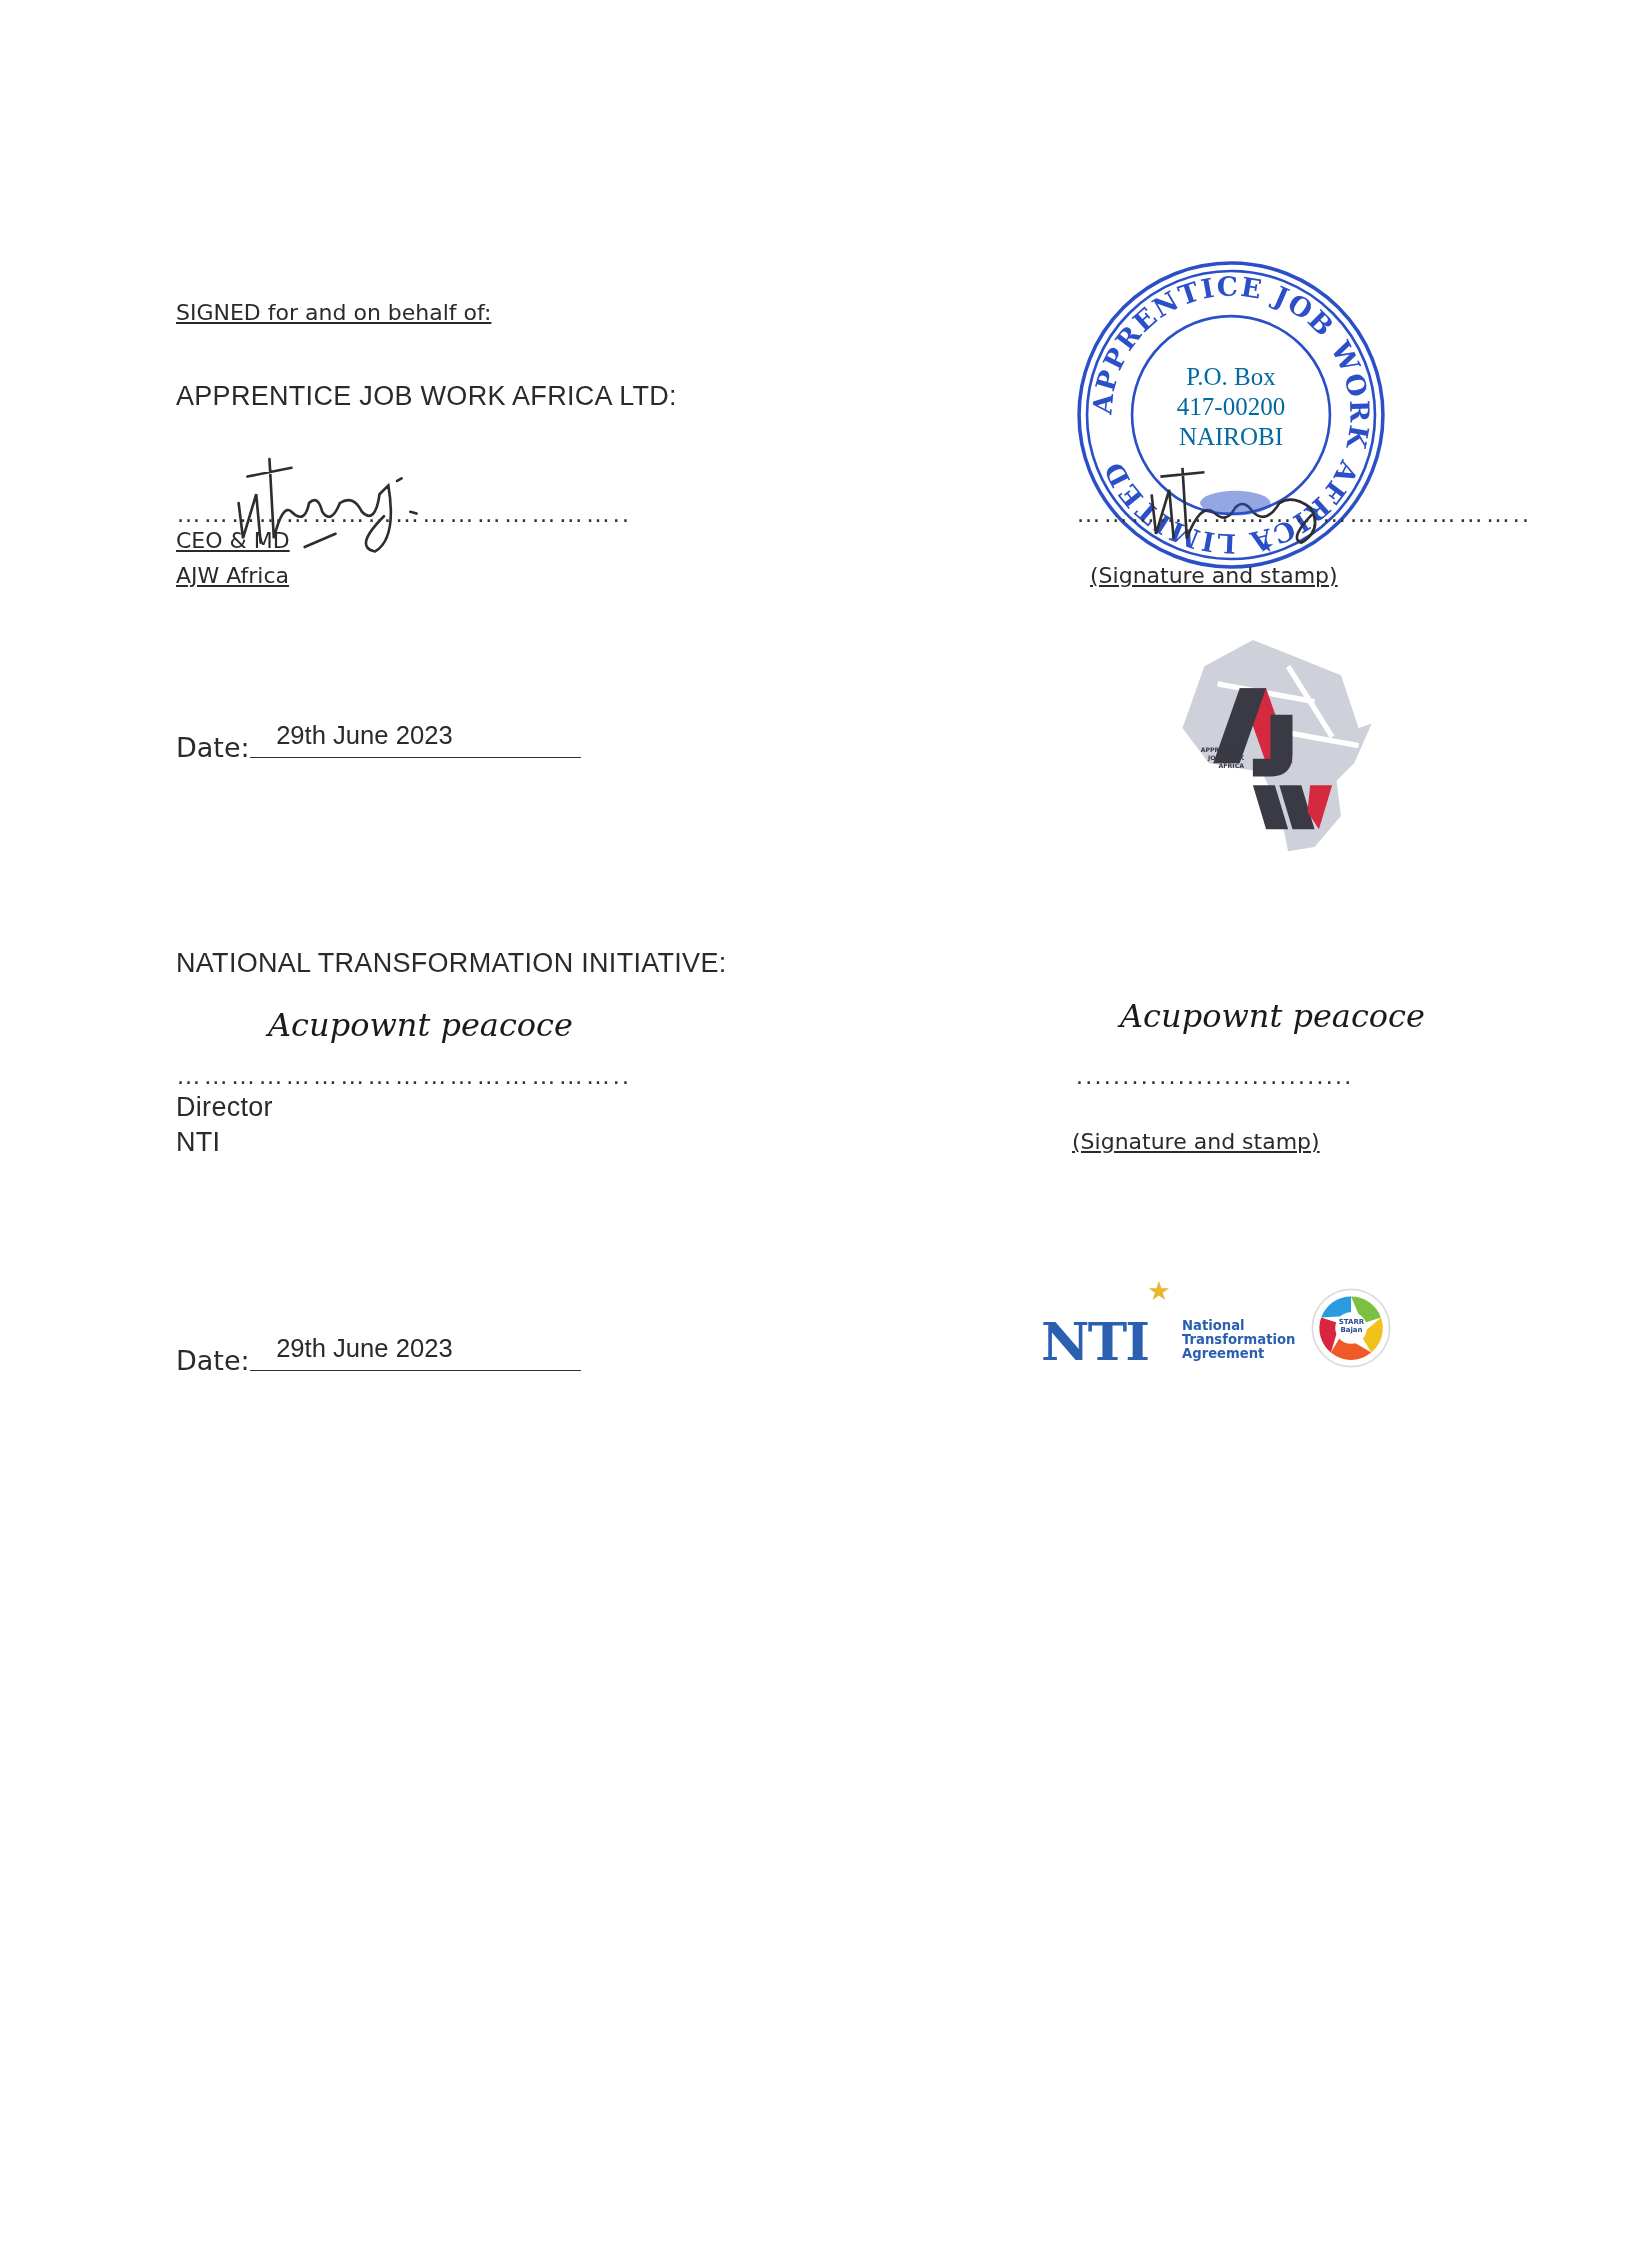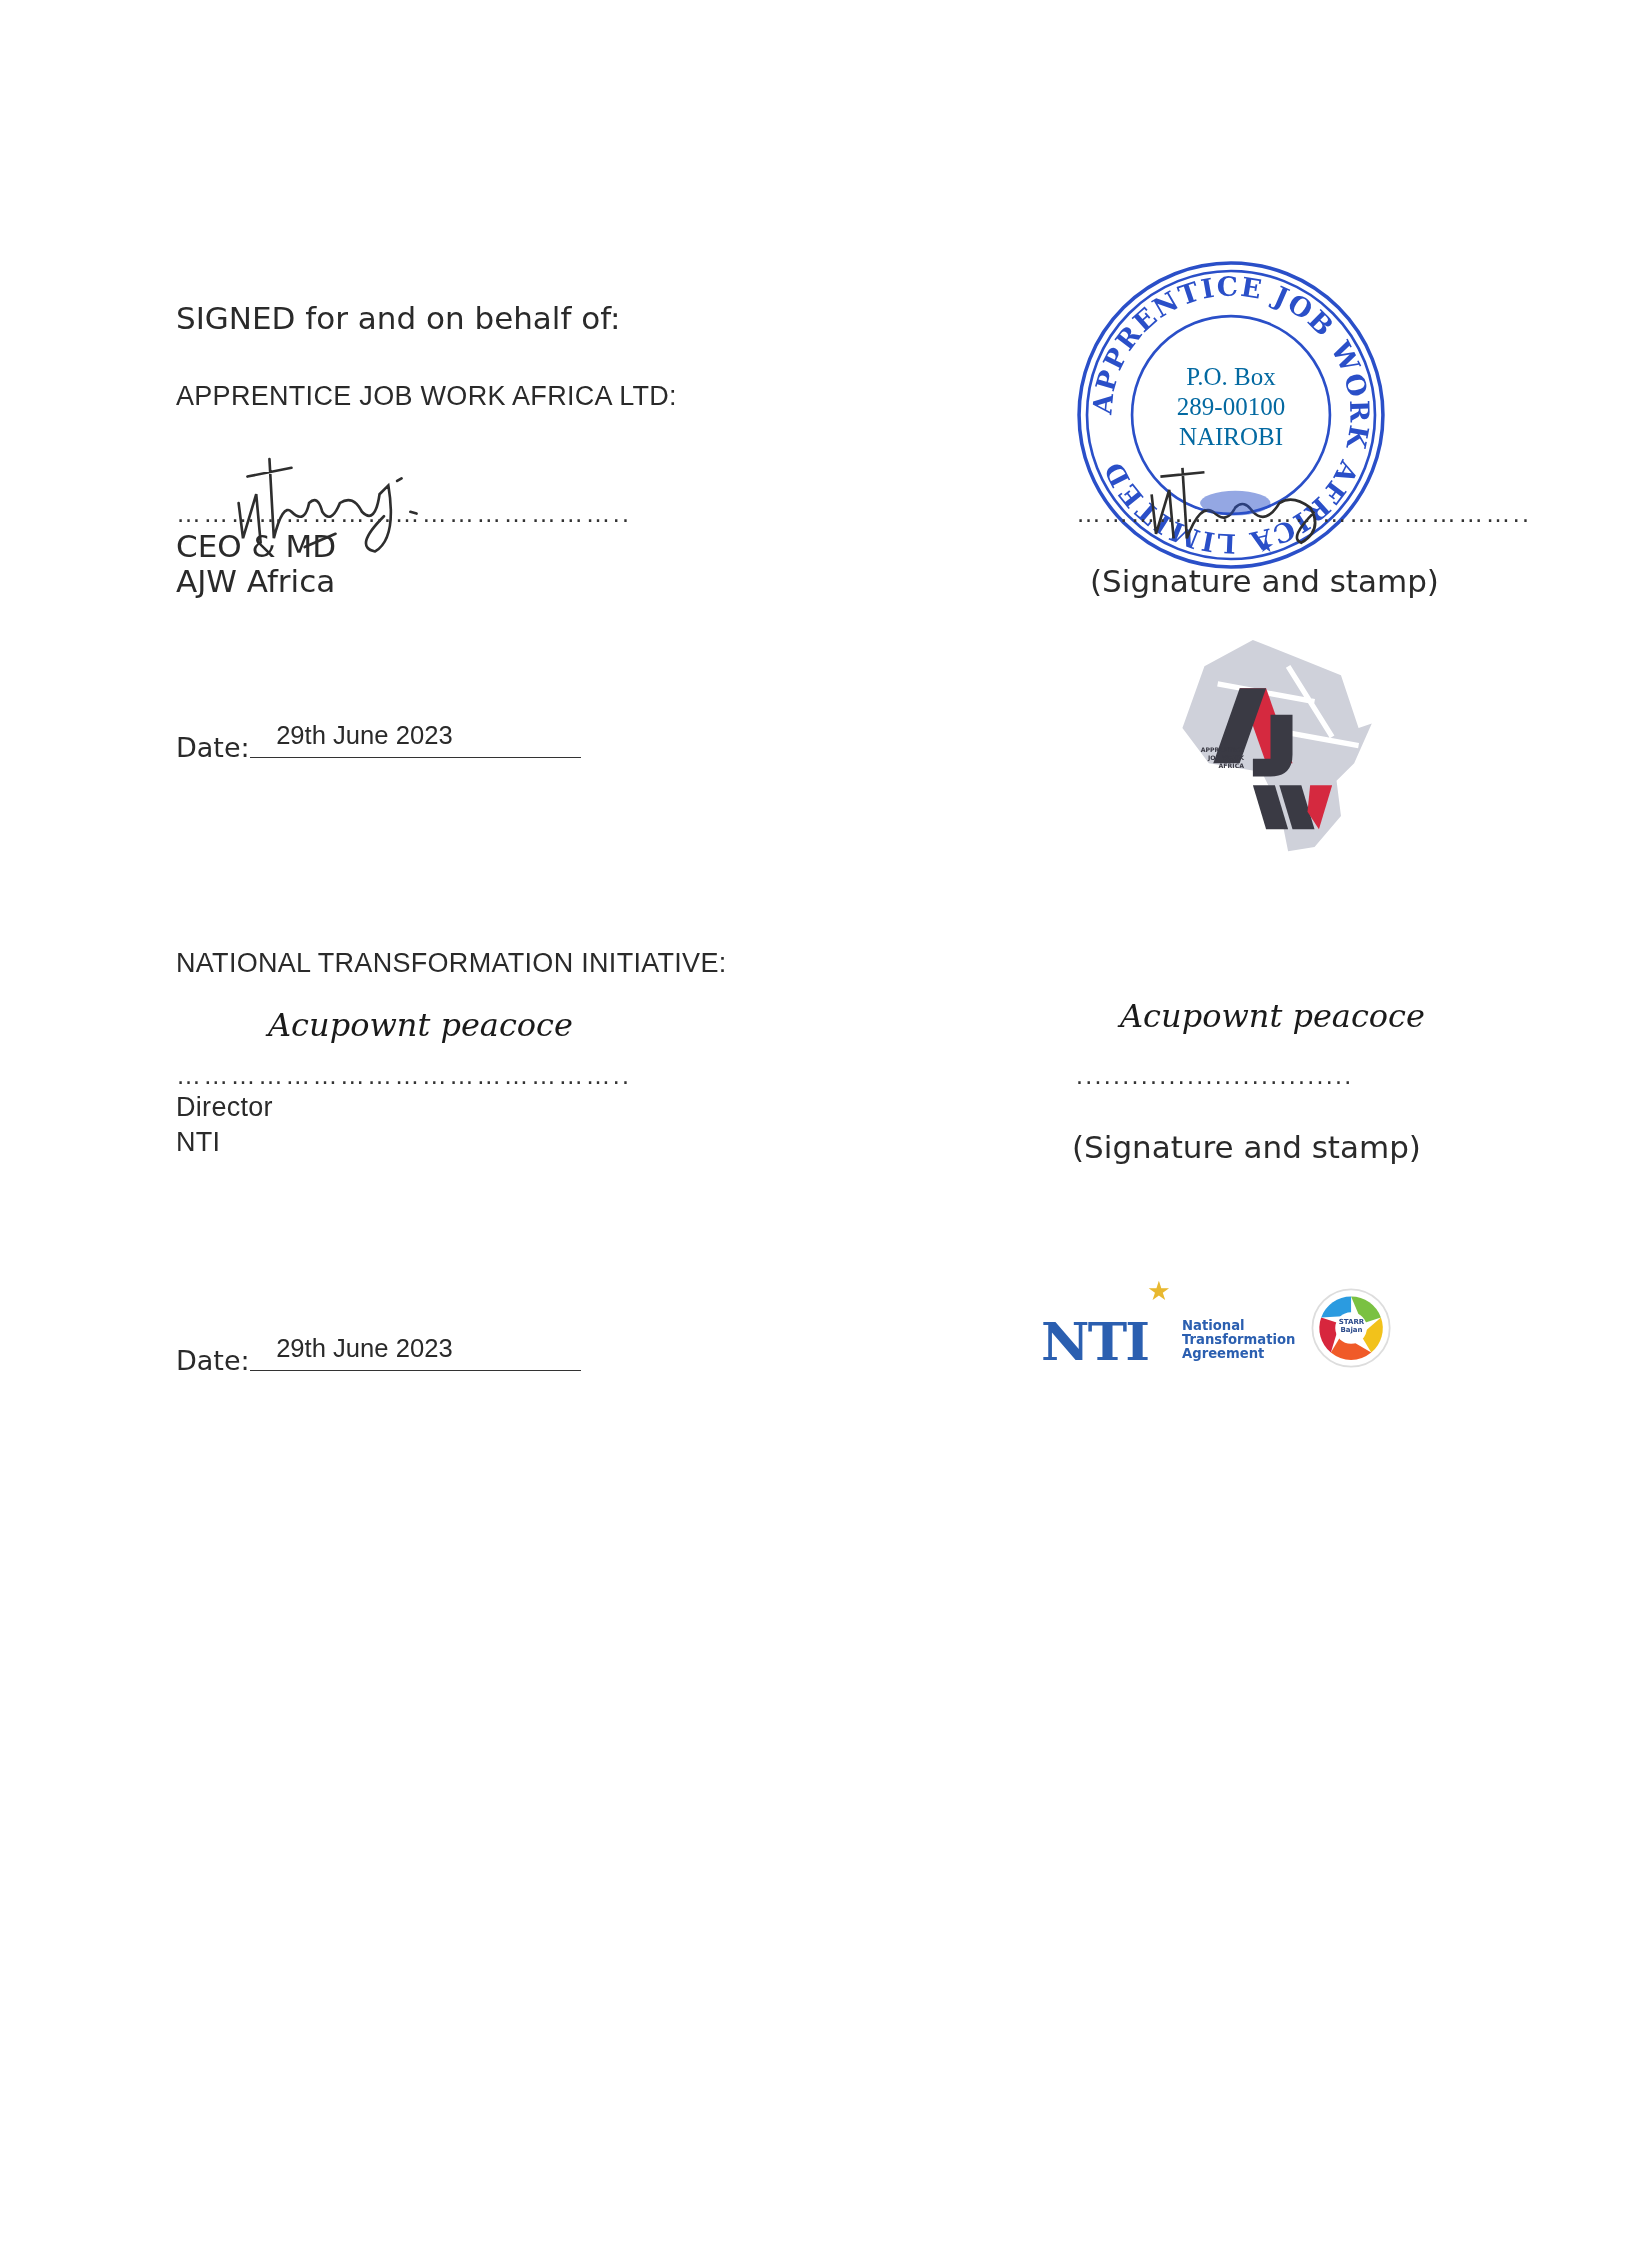"SIGNED for and on behalf" .label { font-size: 31px -> 22px; text-decoration: none -> underline }
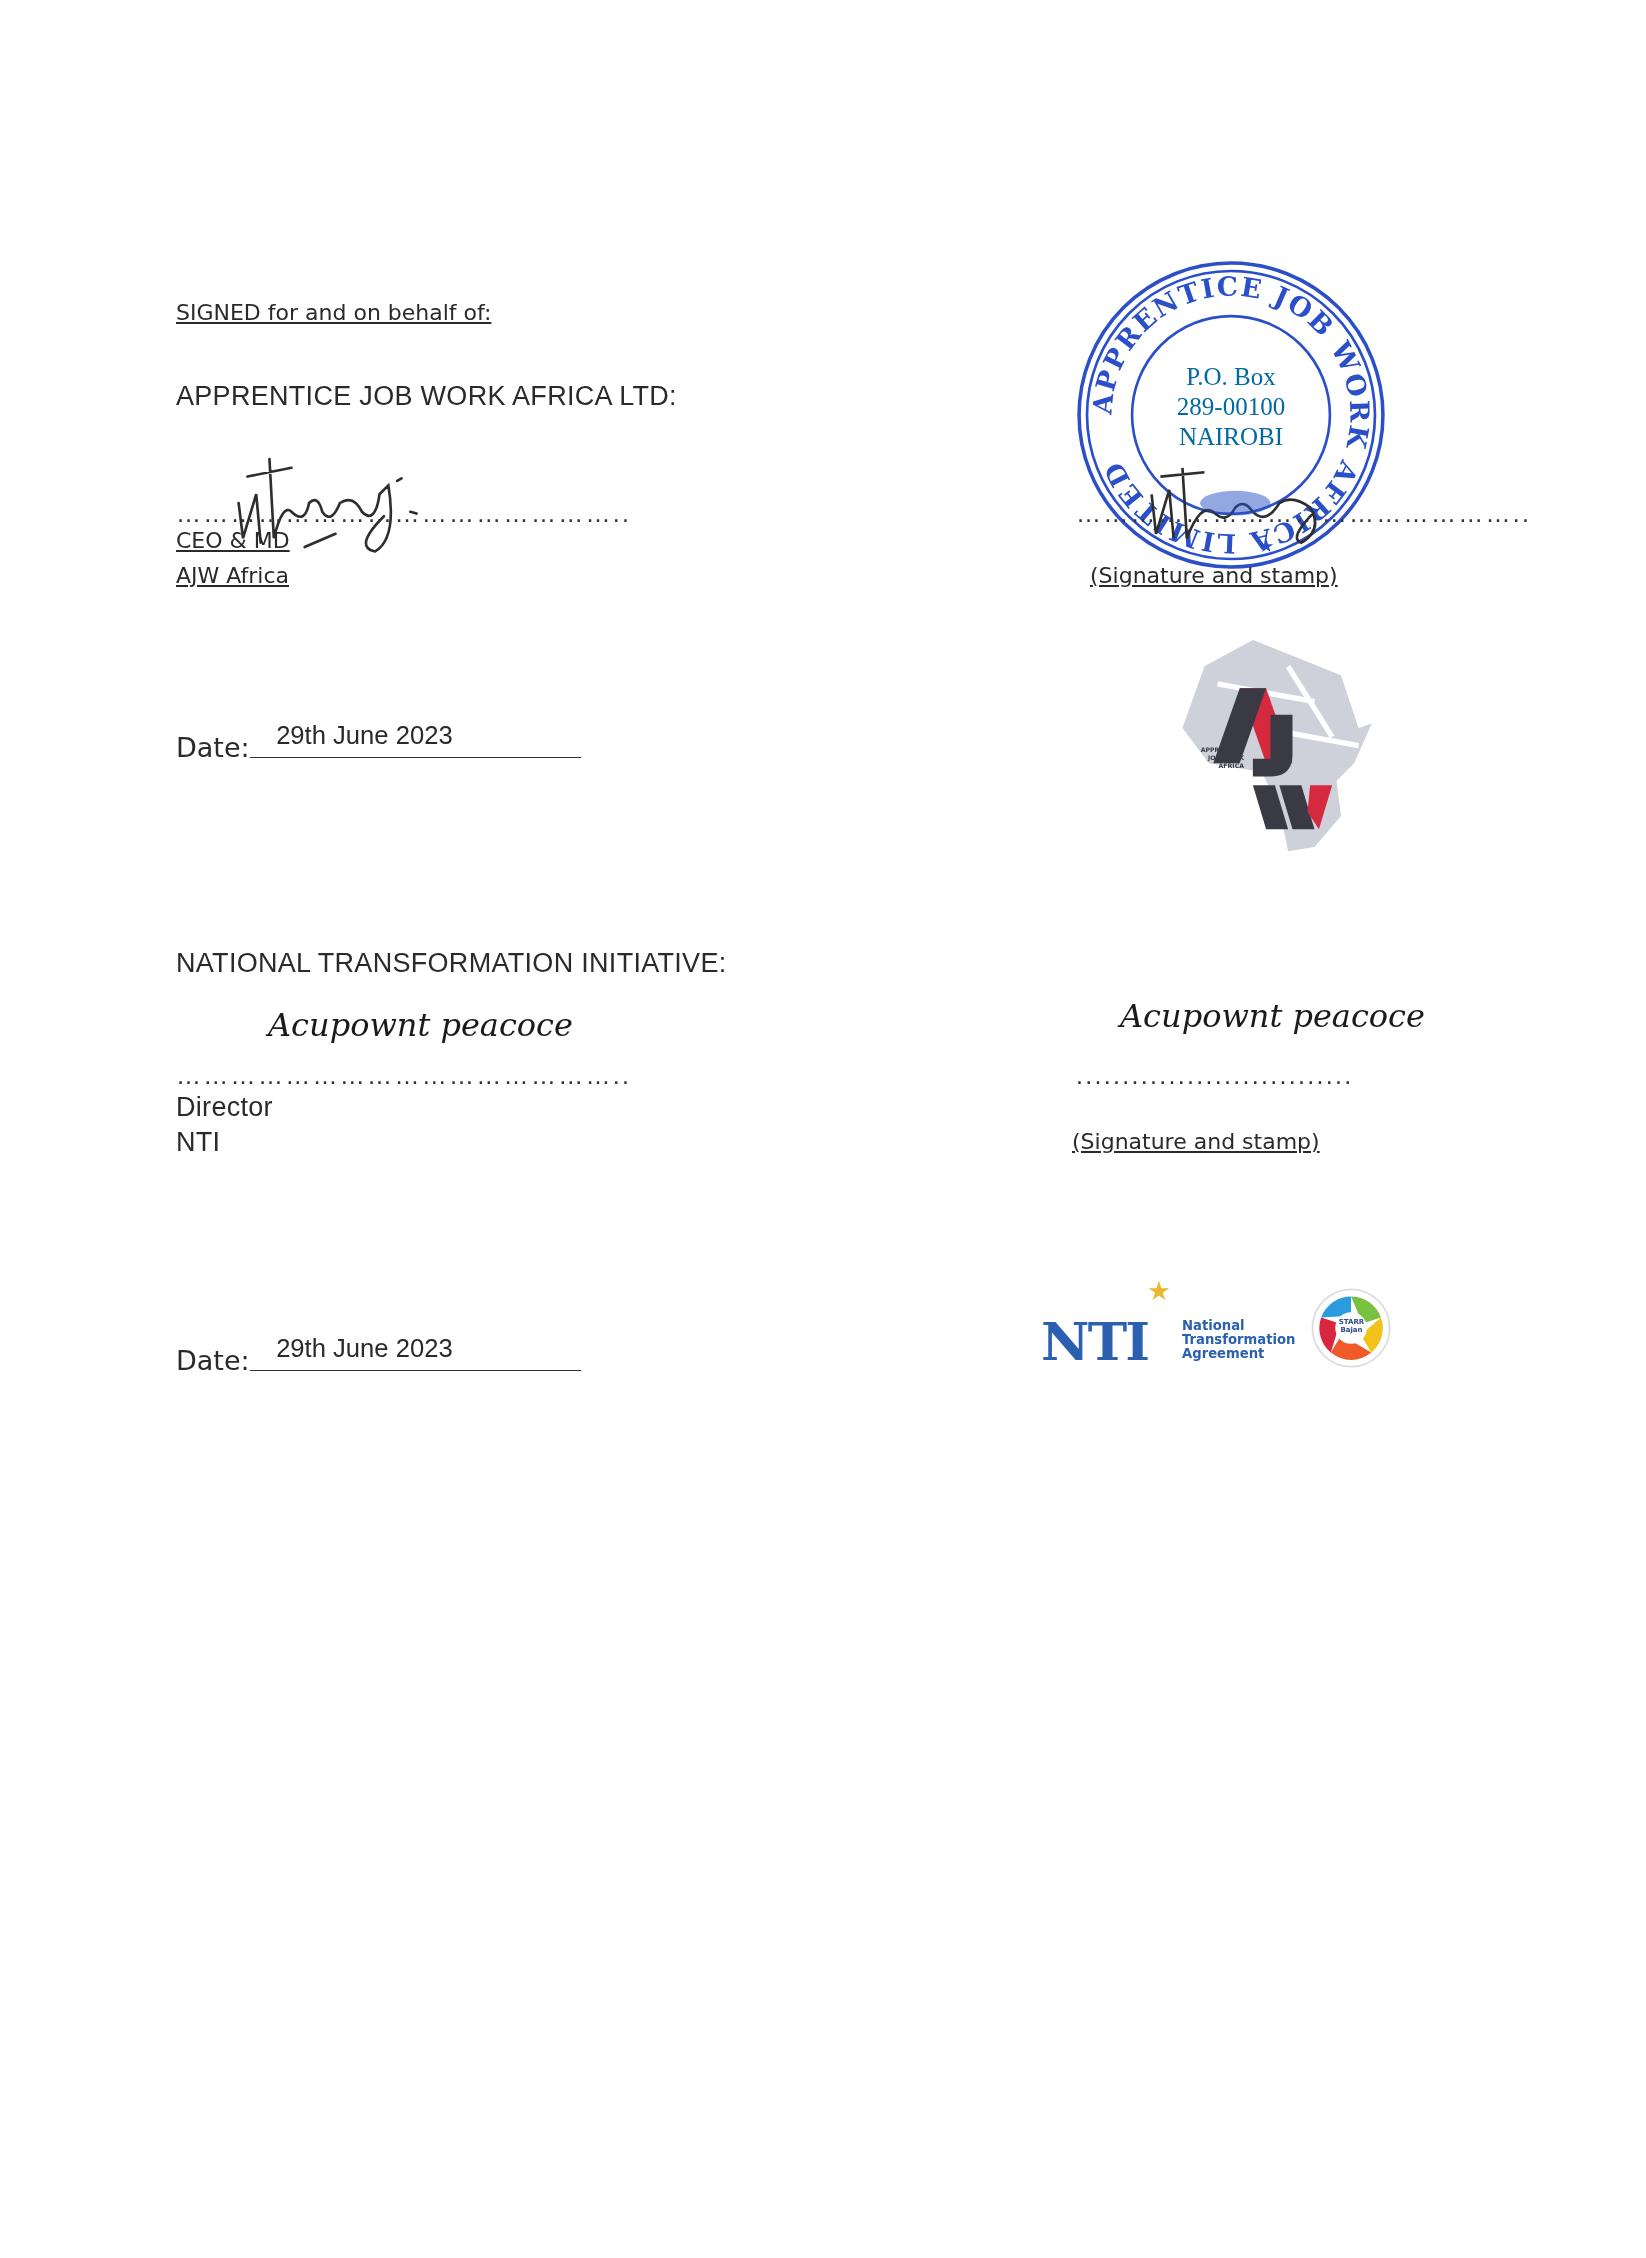"289-00100" div { text: 289-00100 -> 417-00200 }
